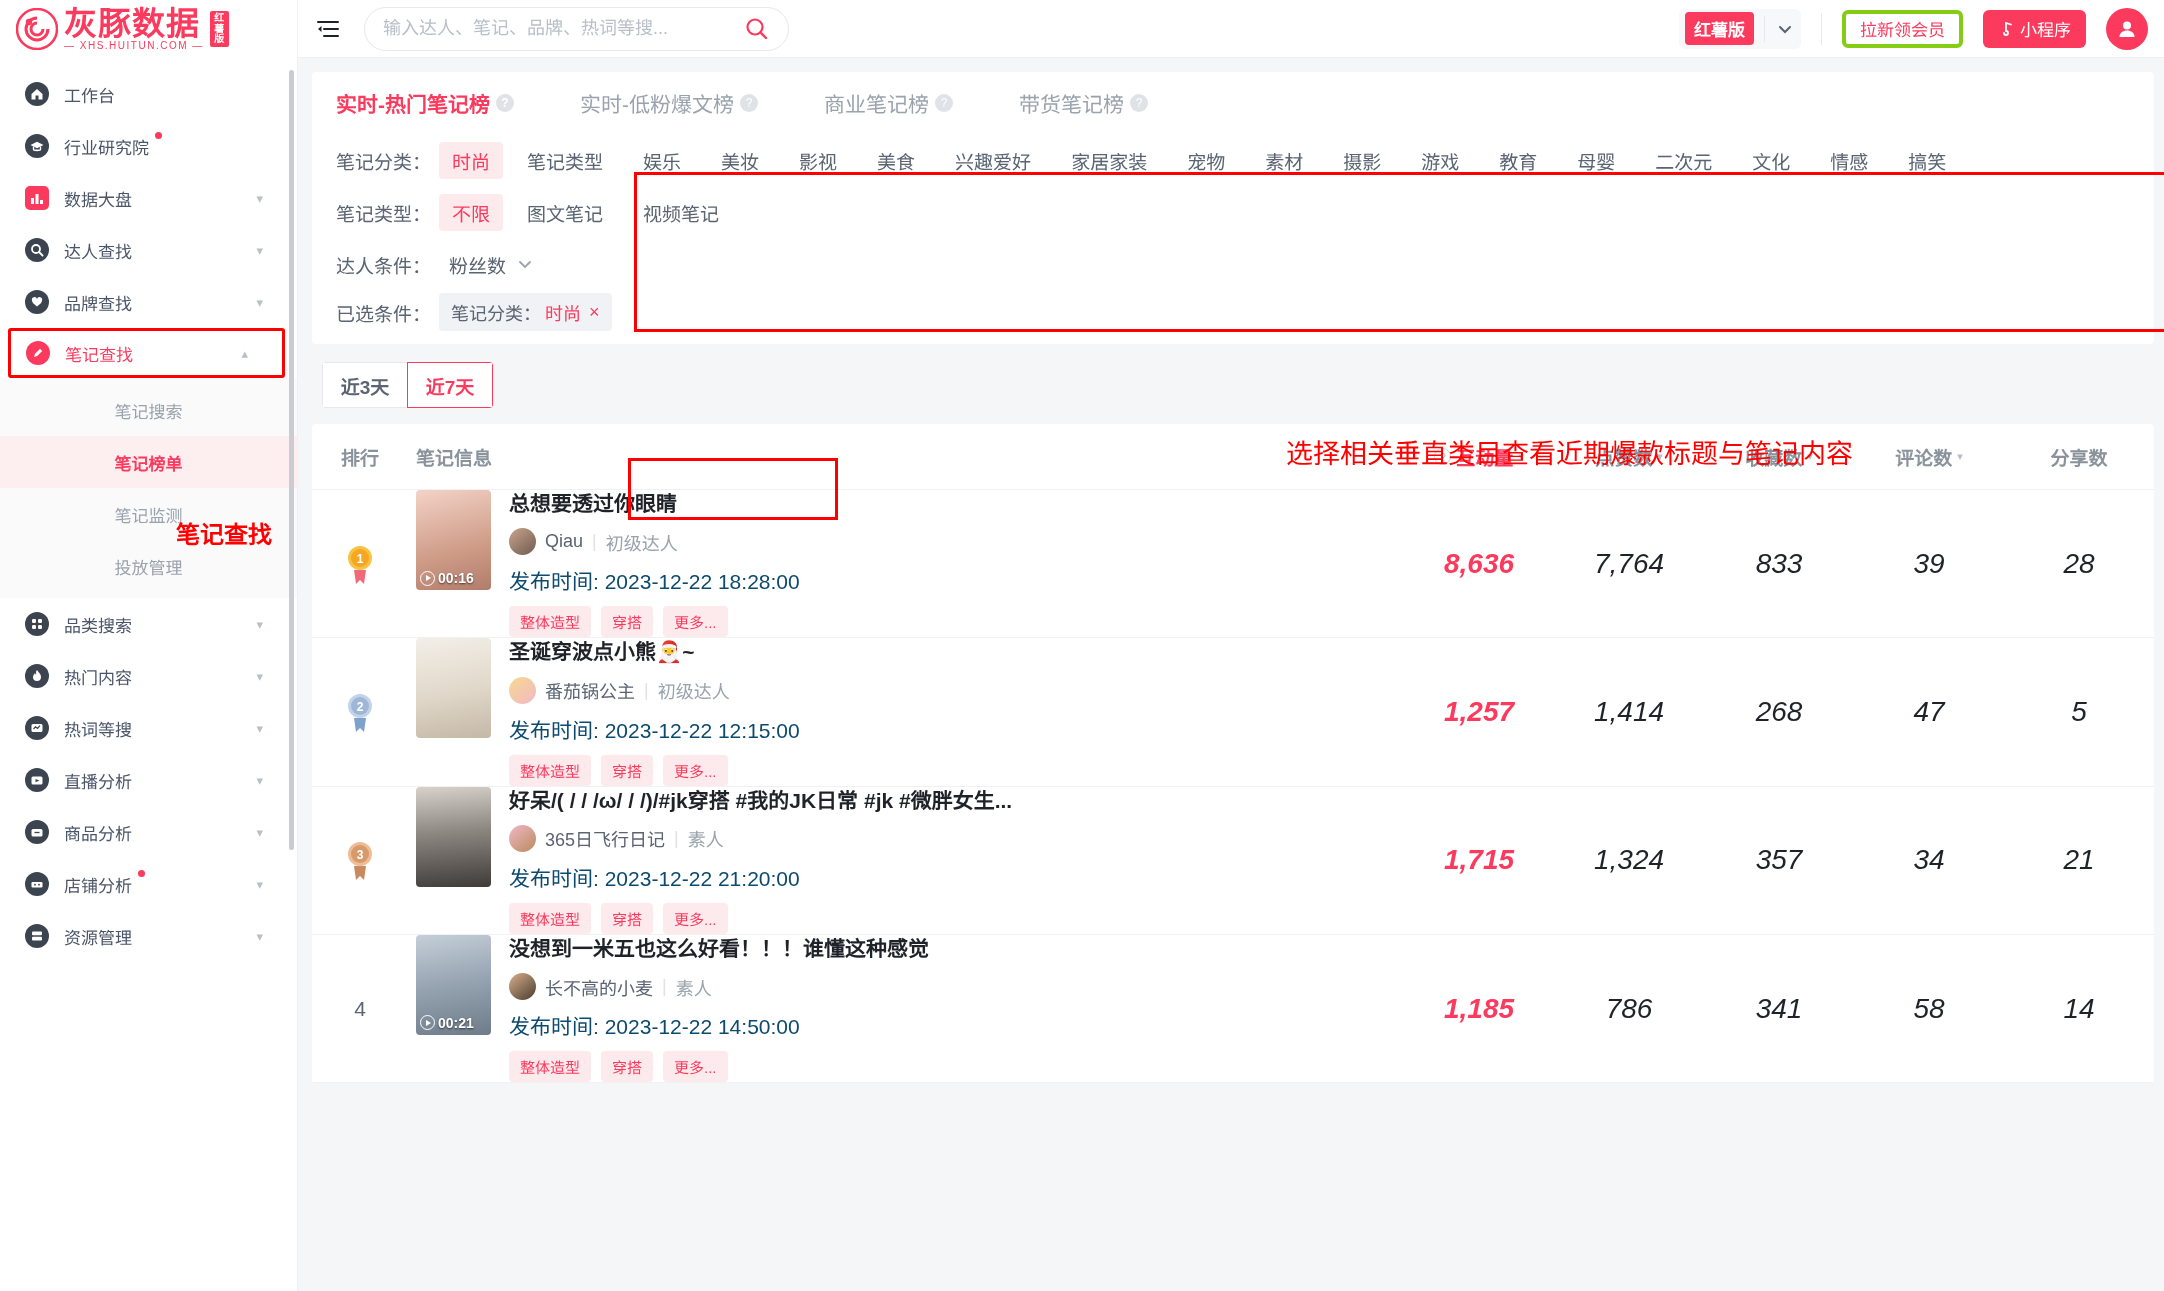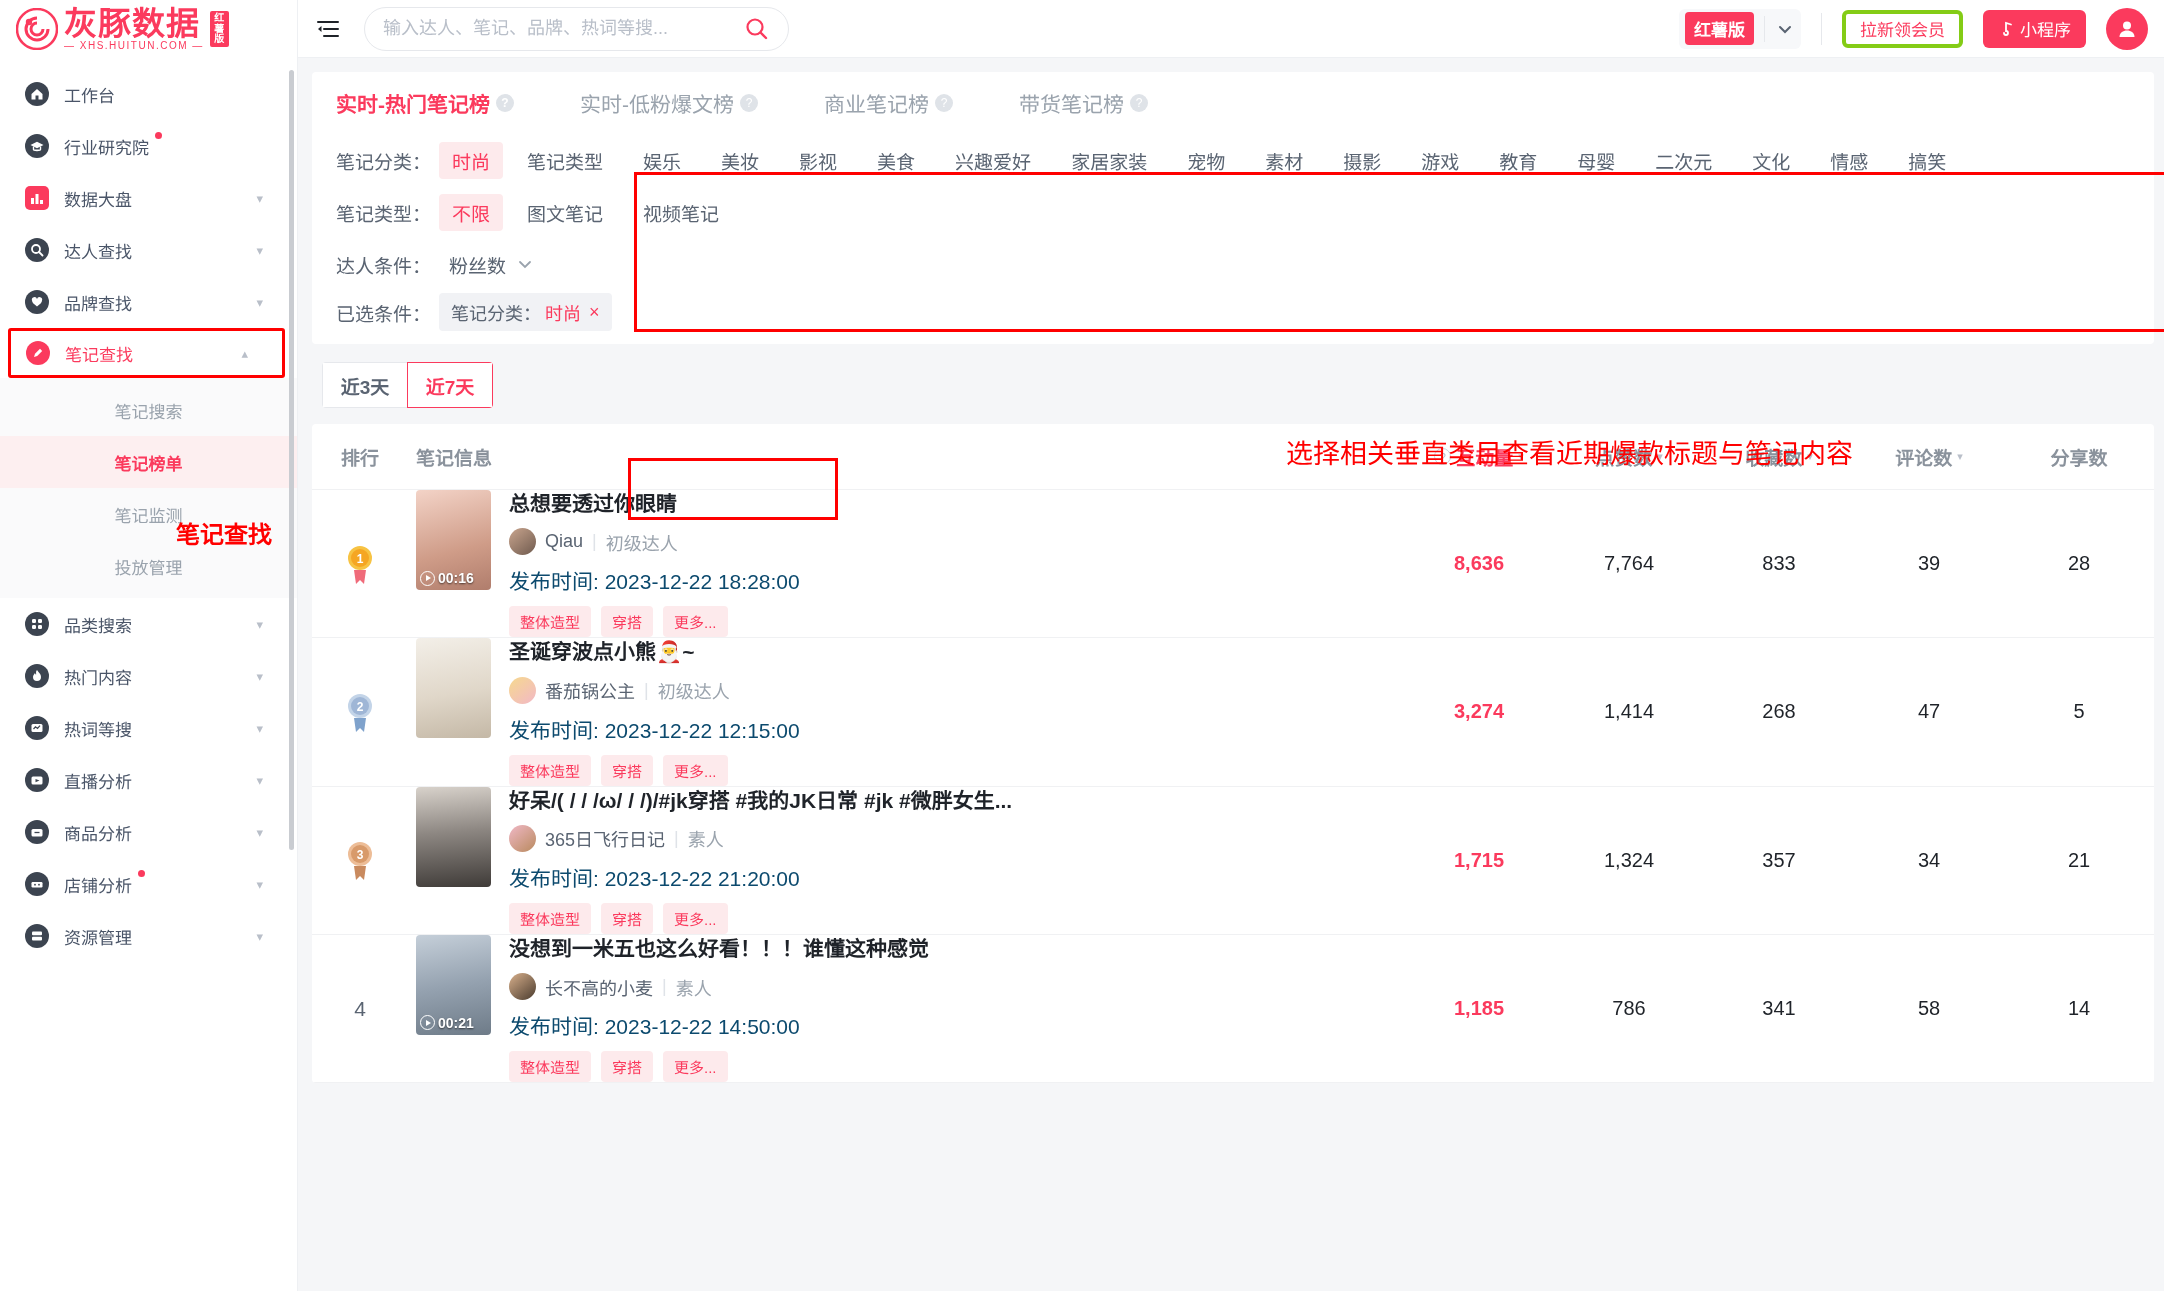"8,636" .td-num { font-size: 20px -> 28px; font-style: none -> italic }
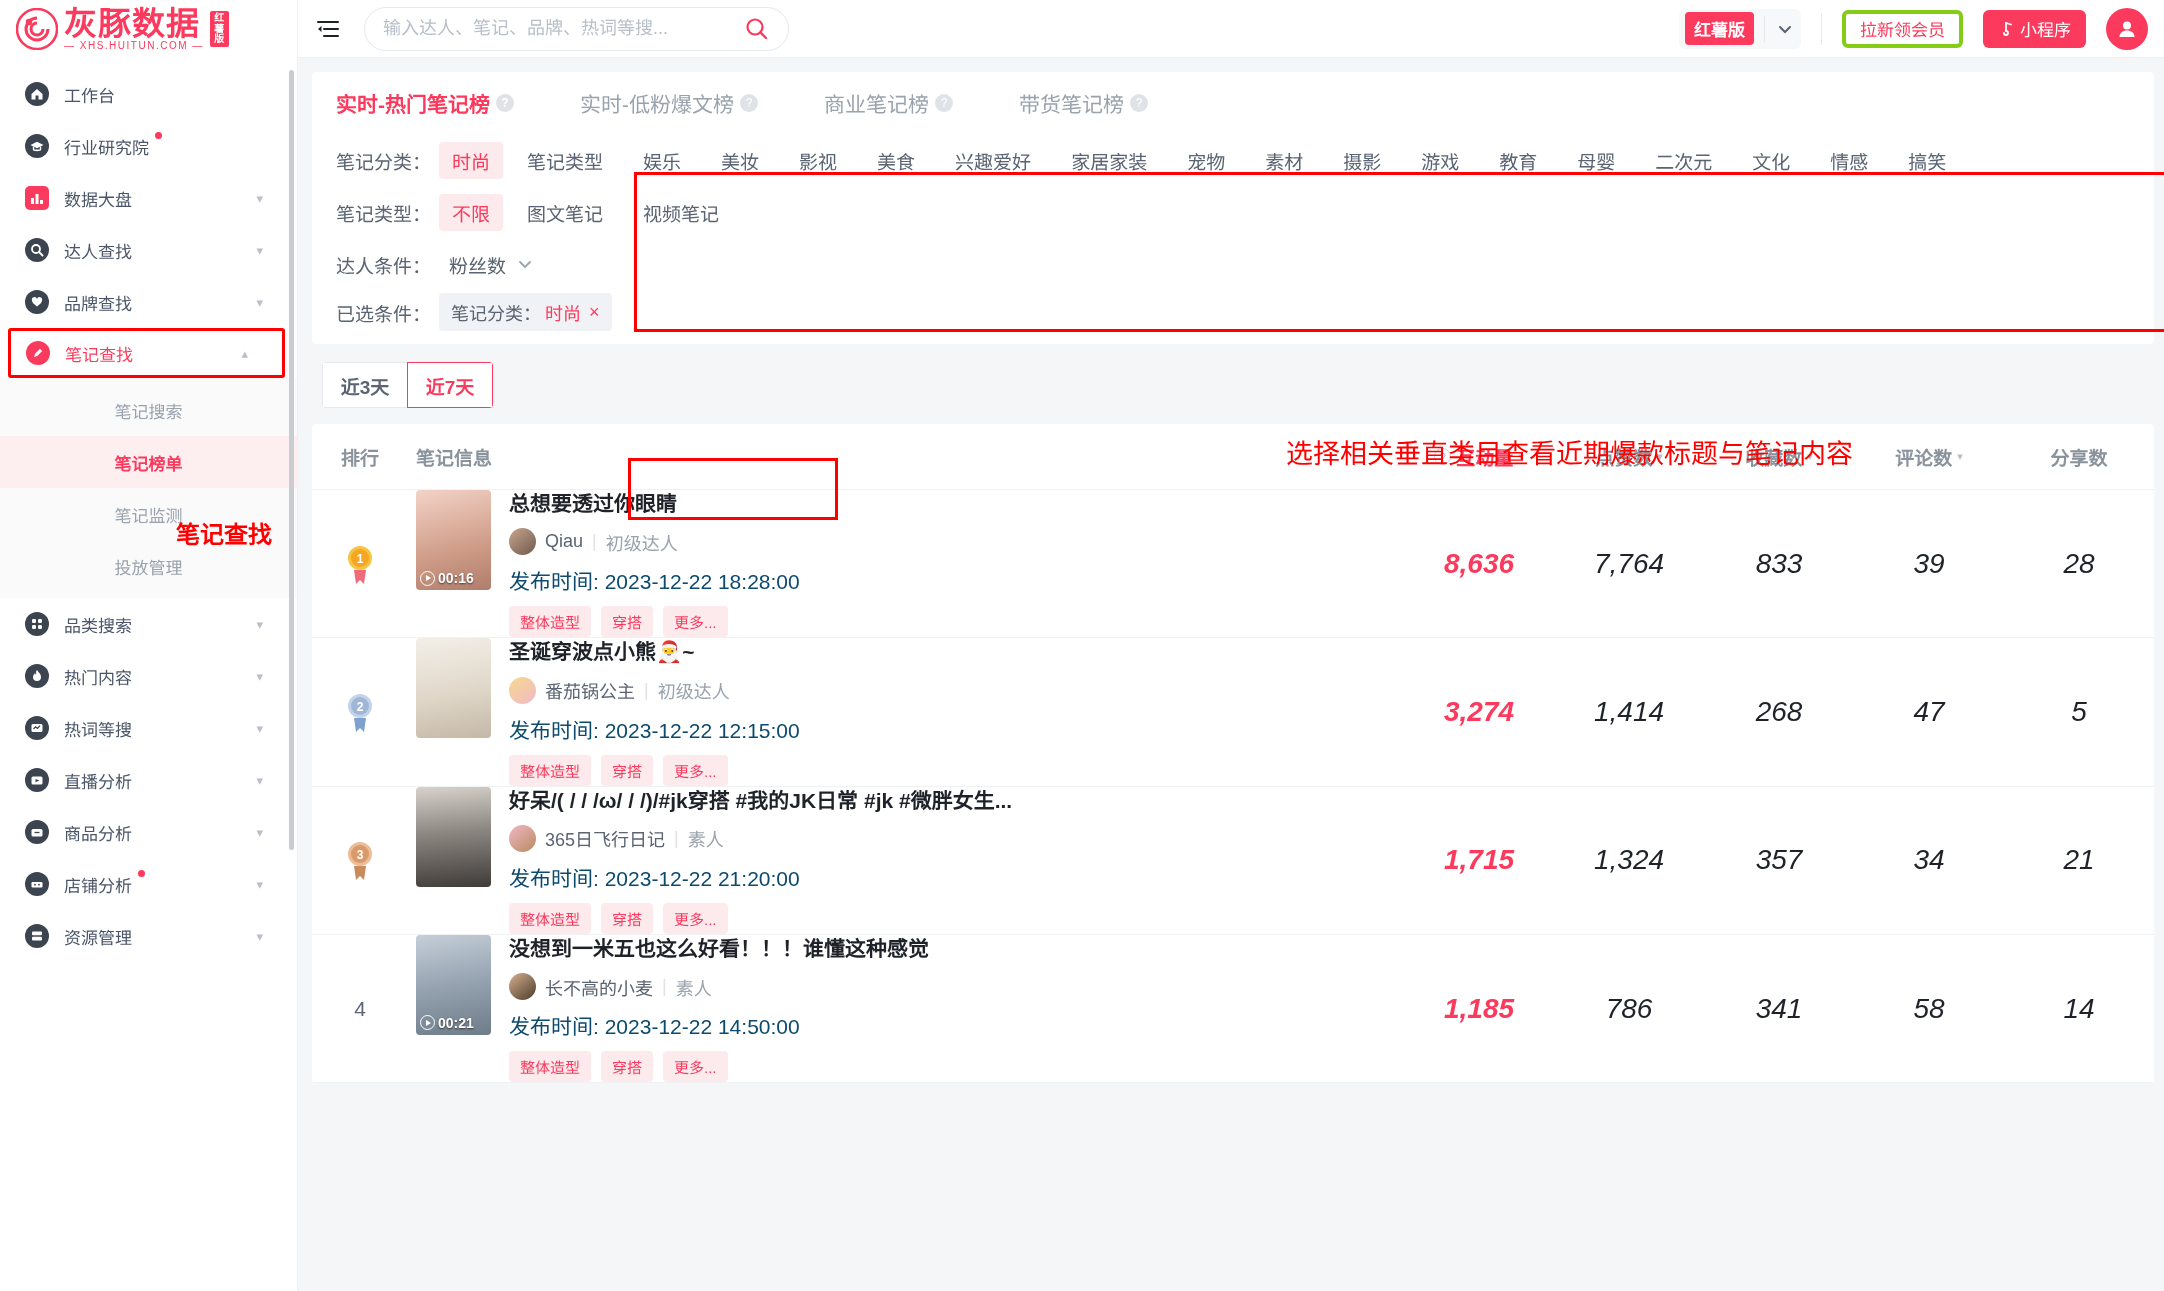"3,274" div.td-num { text: 3,274 -> 1,257 }
